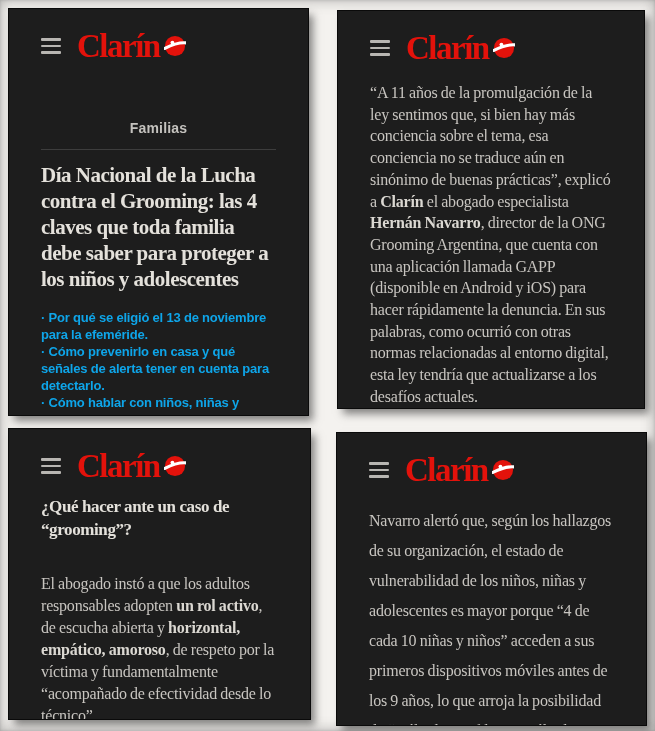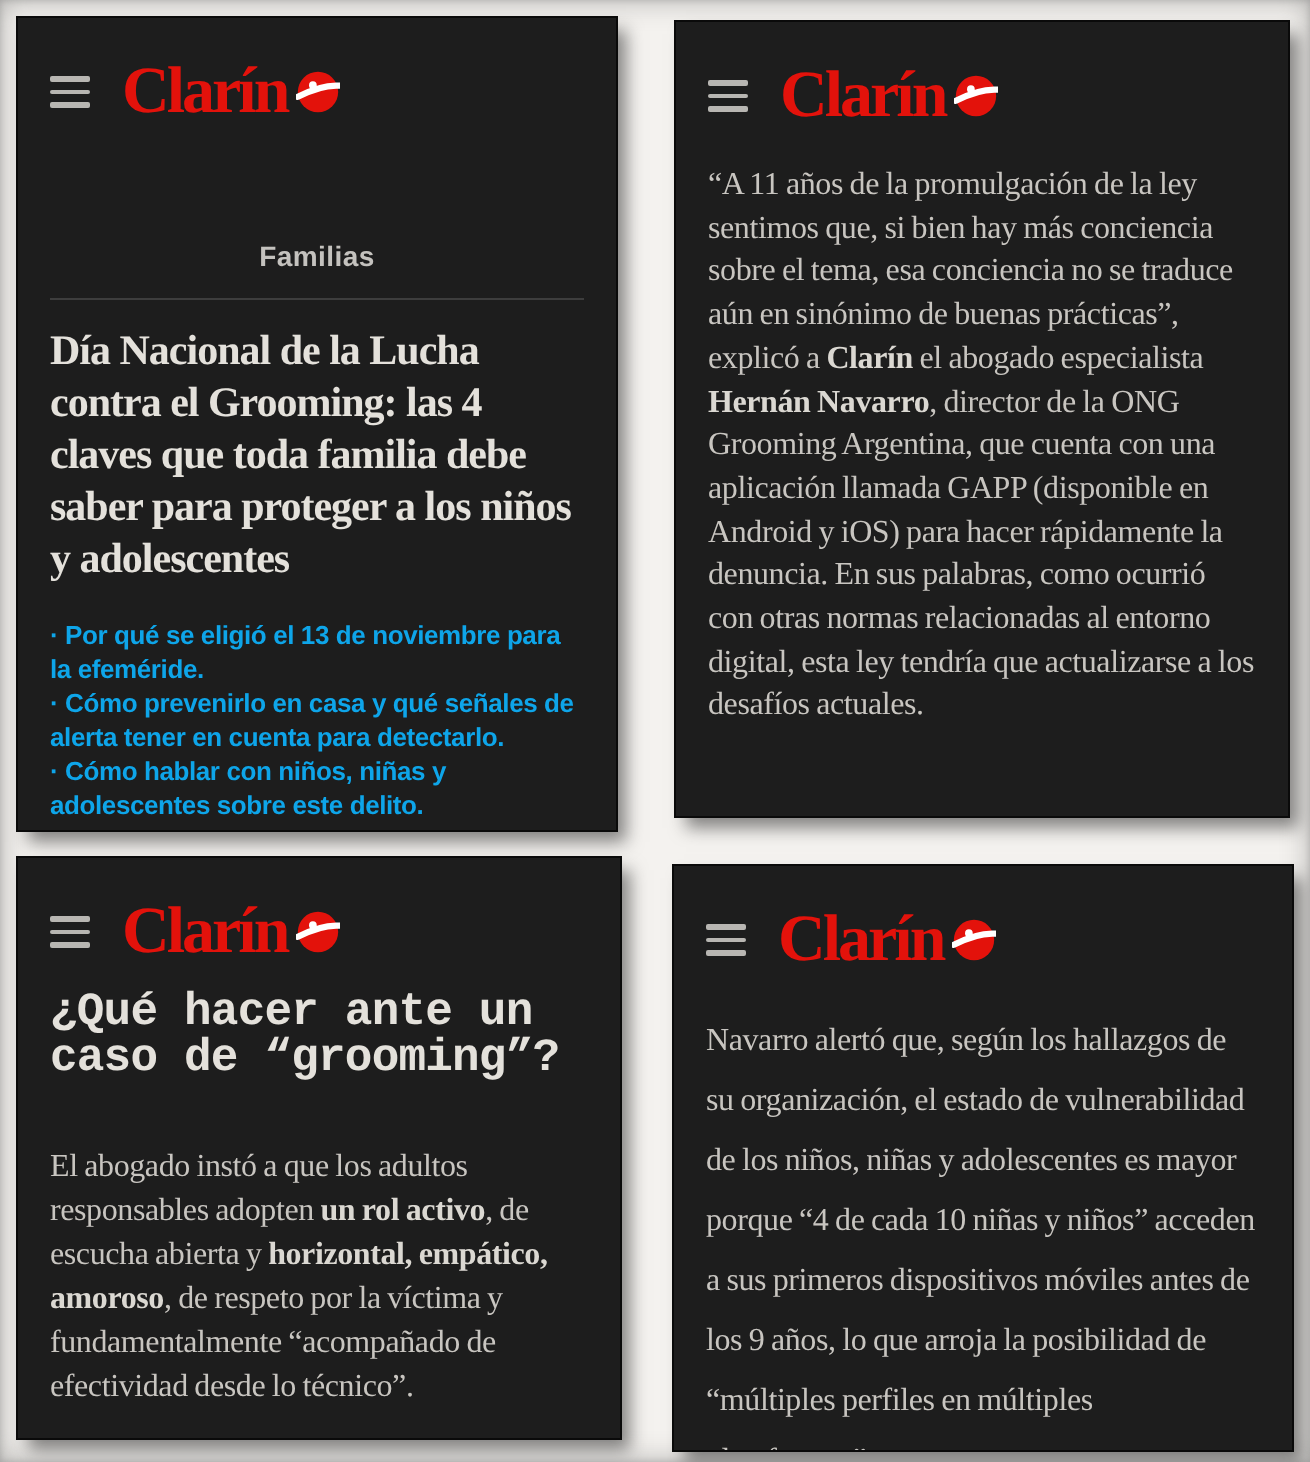"Clarín" .panel { padding: 0 16px -> 0 32px }
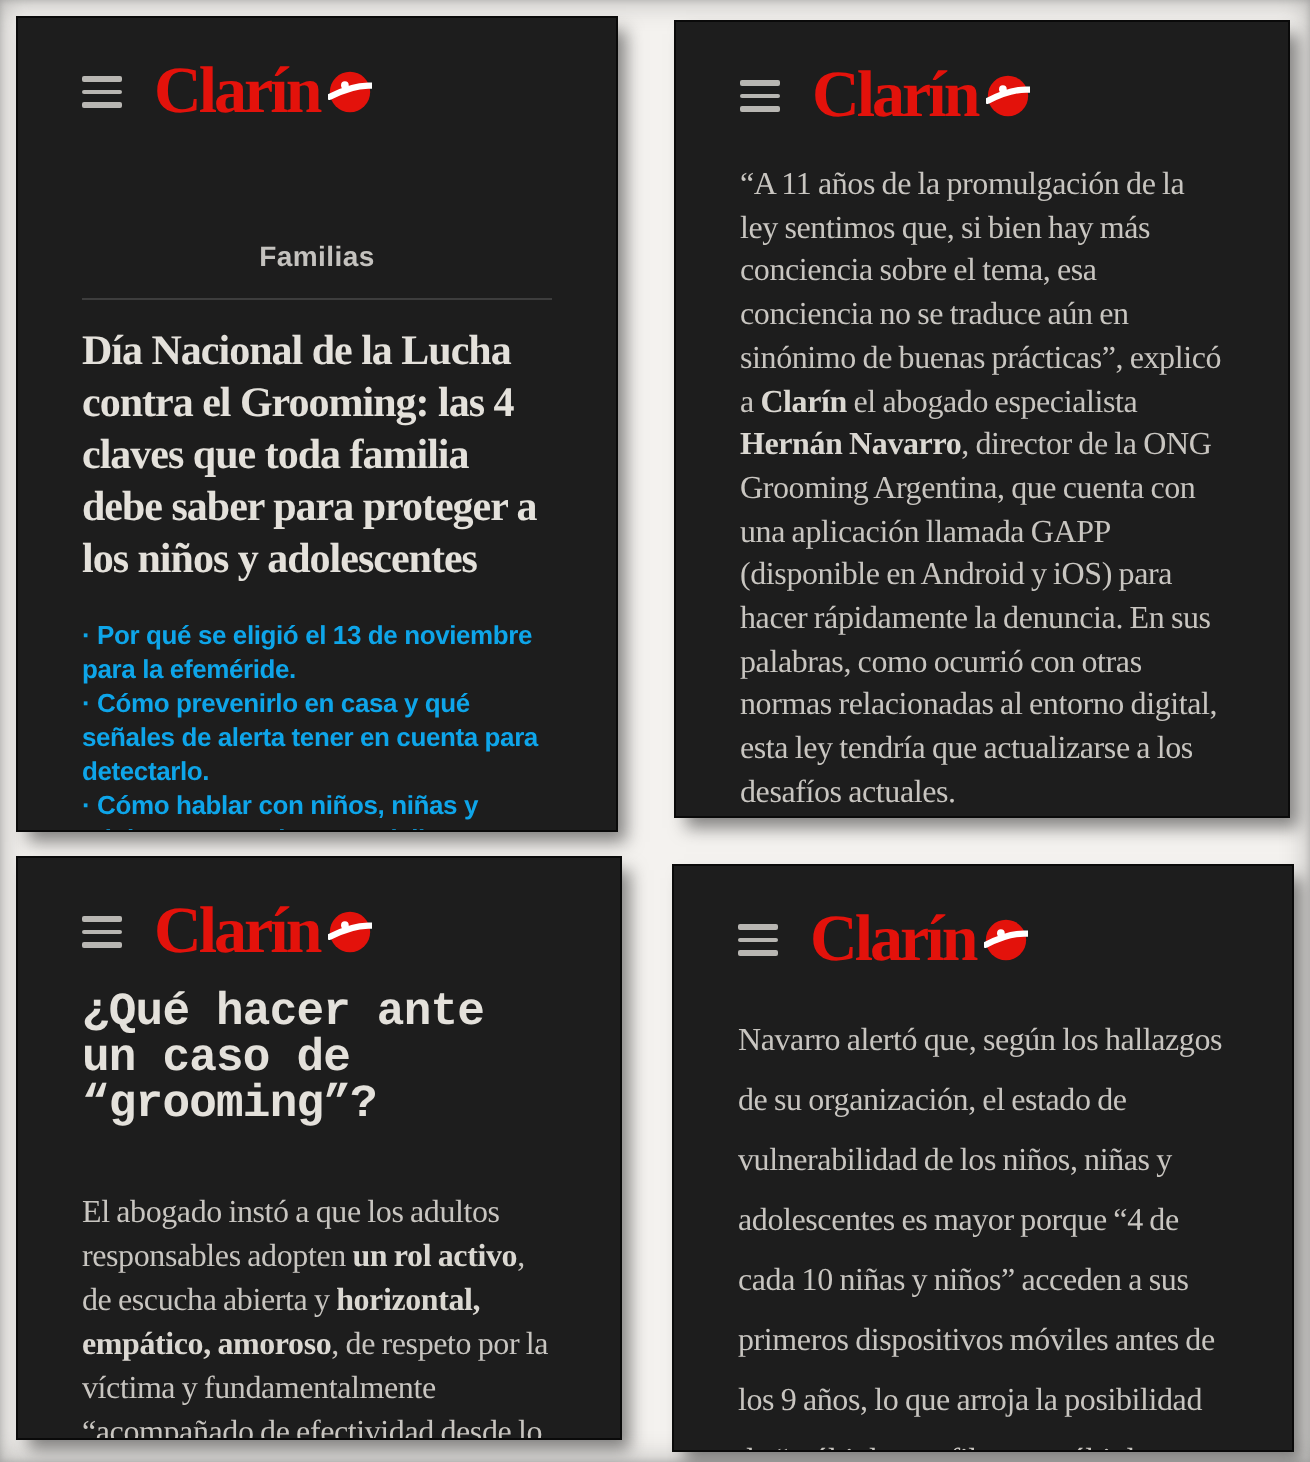"¿Qué hacer ante un caso" .subhead { font-family: Liberation Mono, monospace -> Liberation Serif, serif; font-size: 23px -> 17px }
